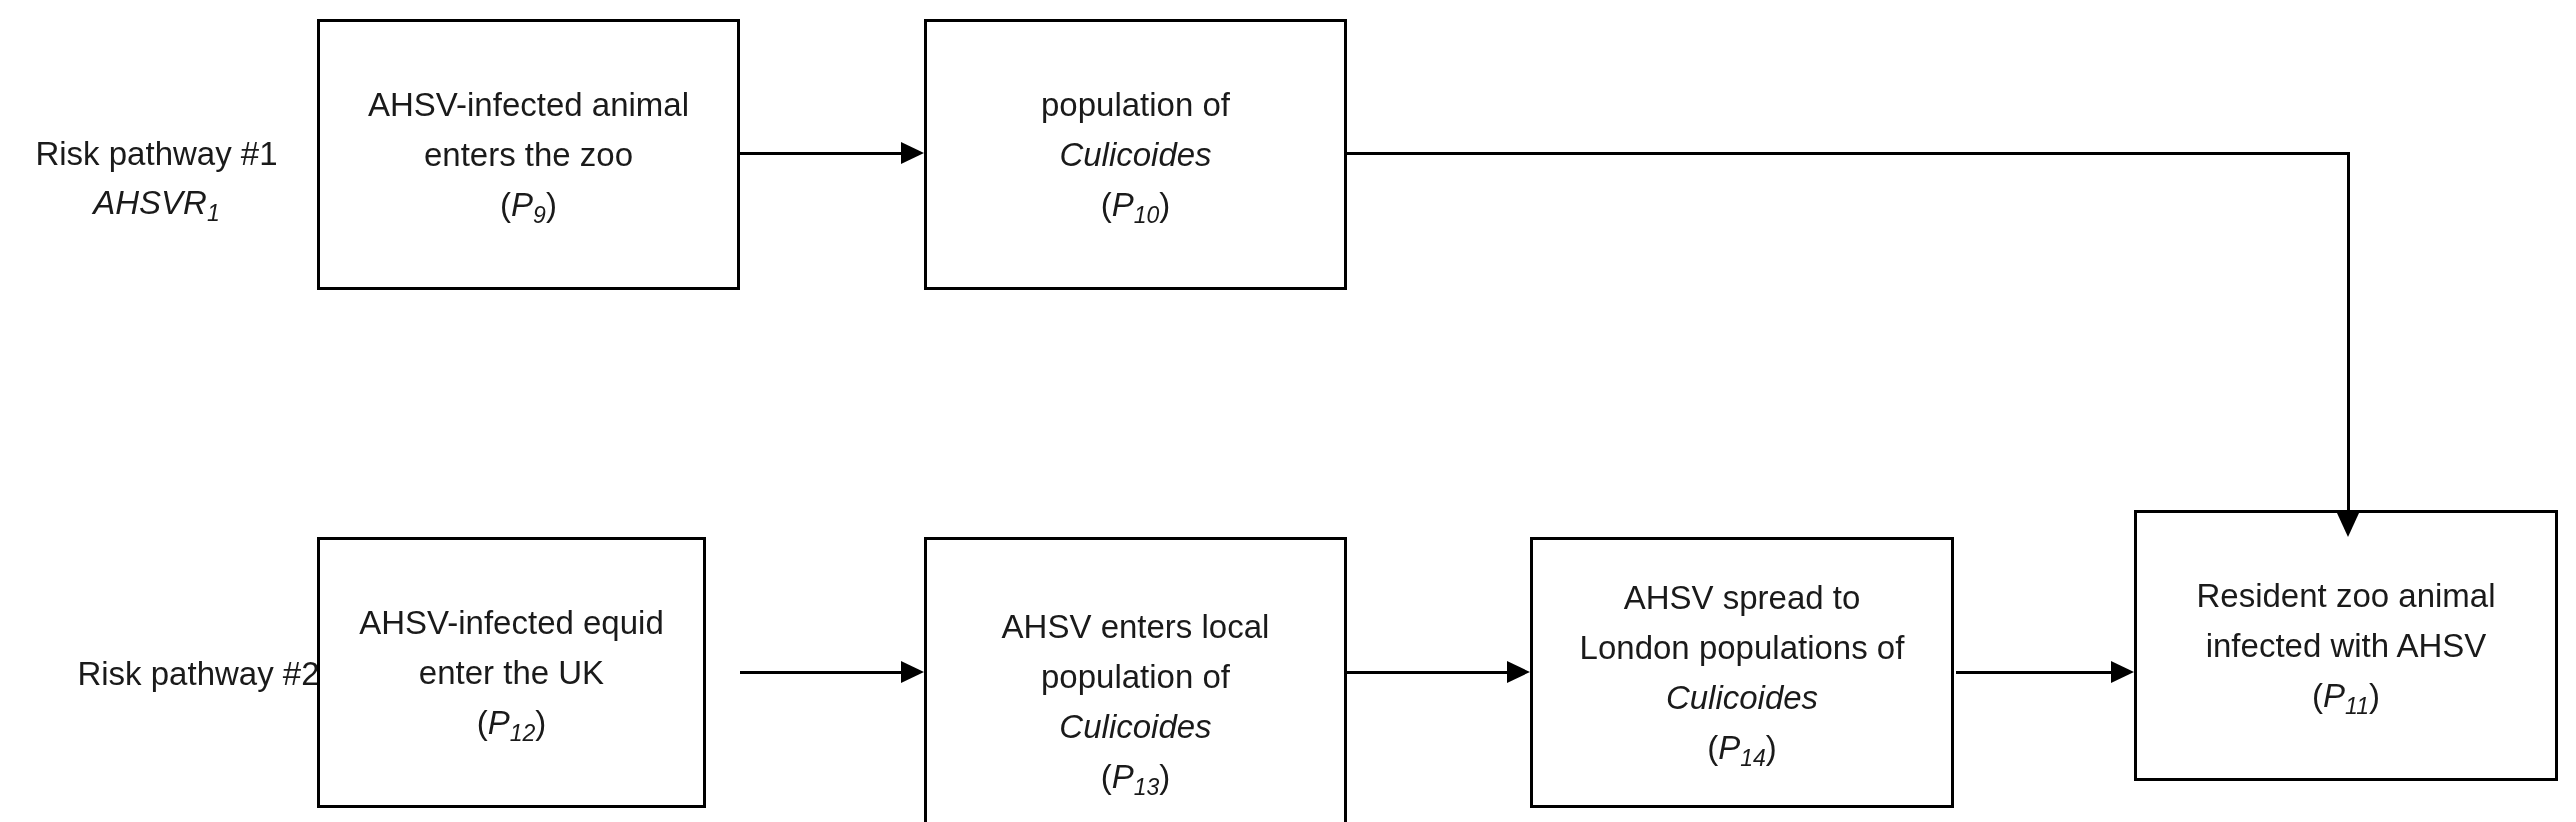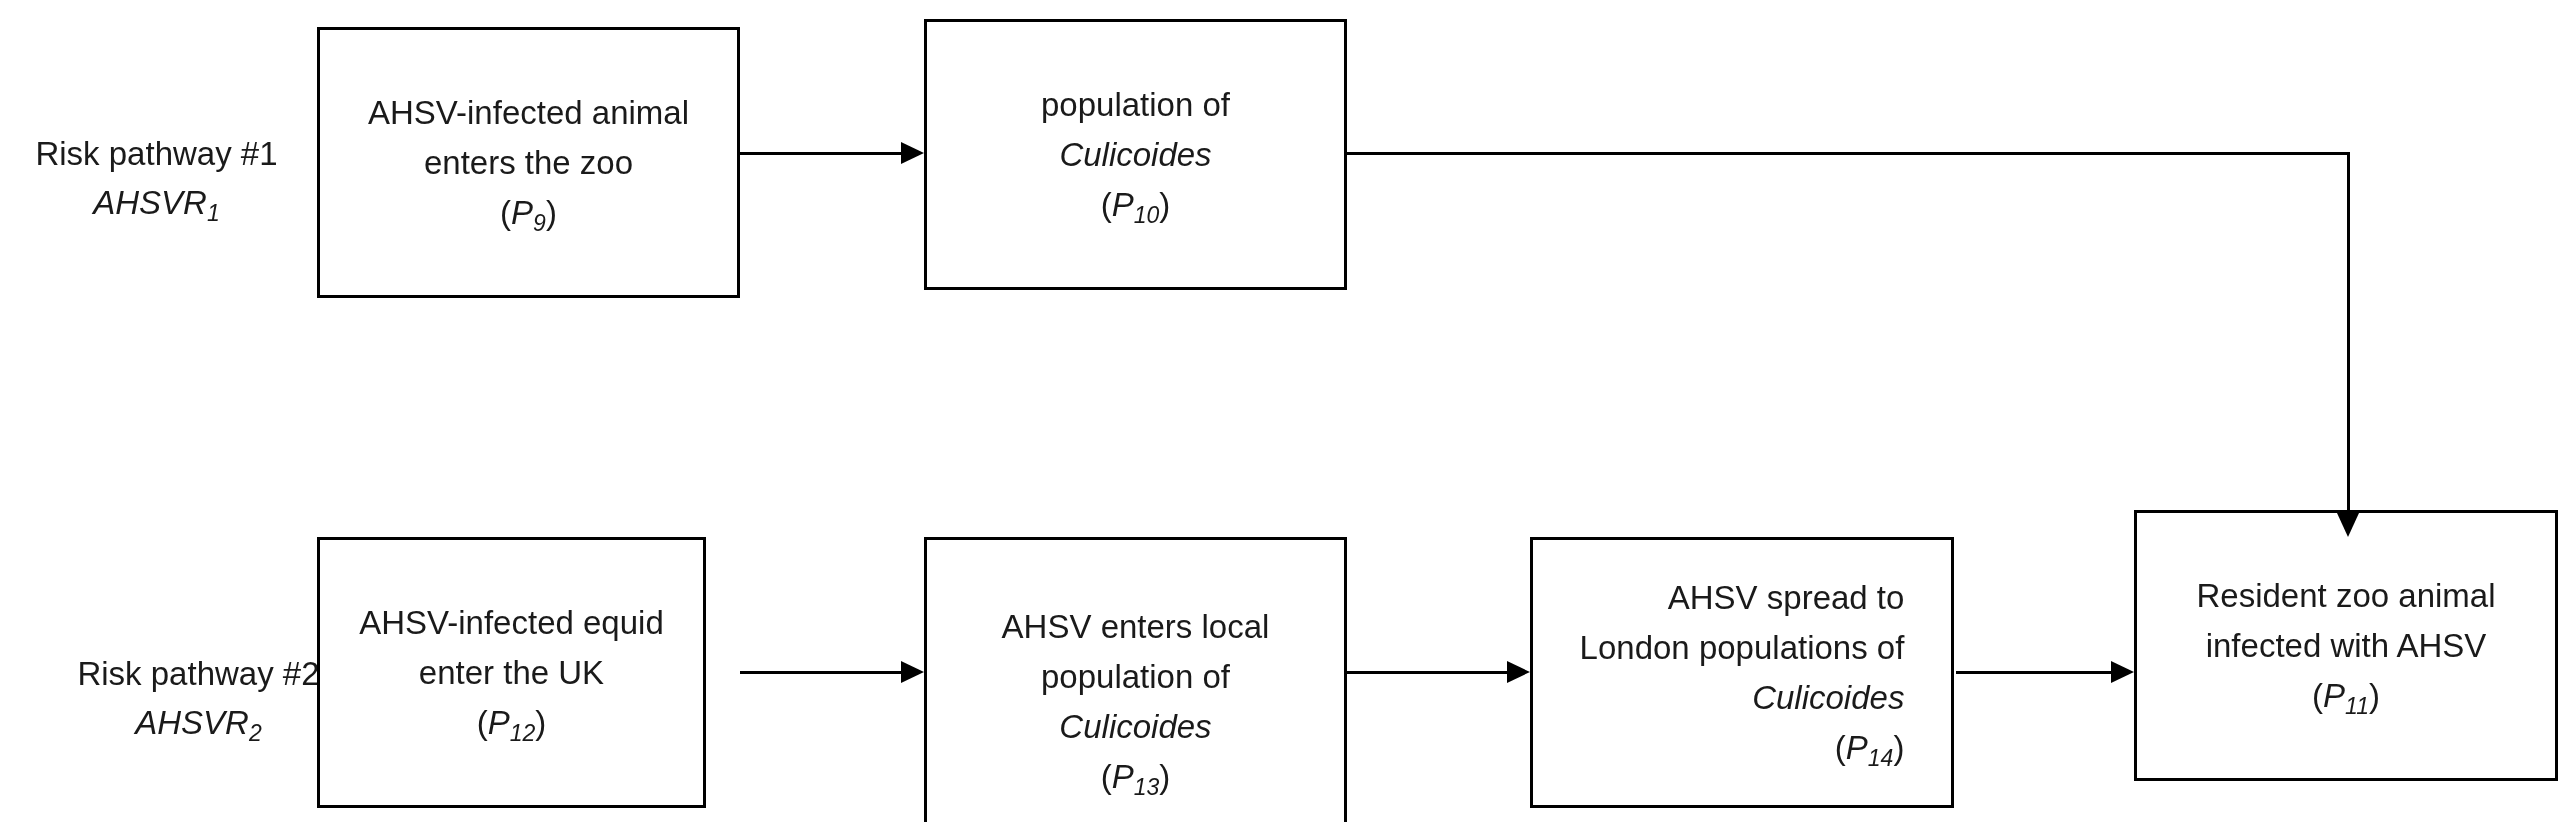"AHSV-infected animal" #box-p9 { top: 27px -> 19px }
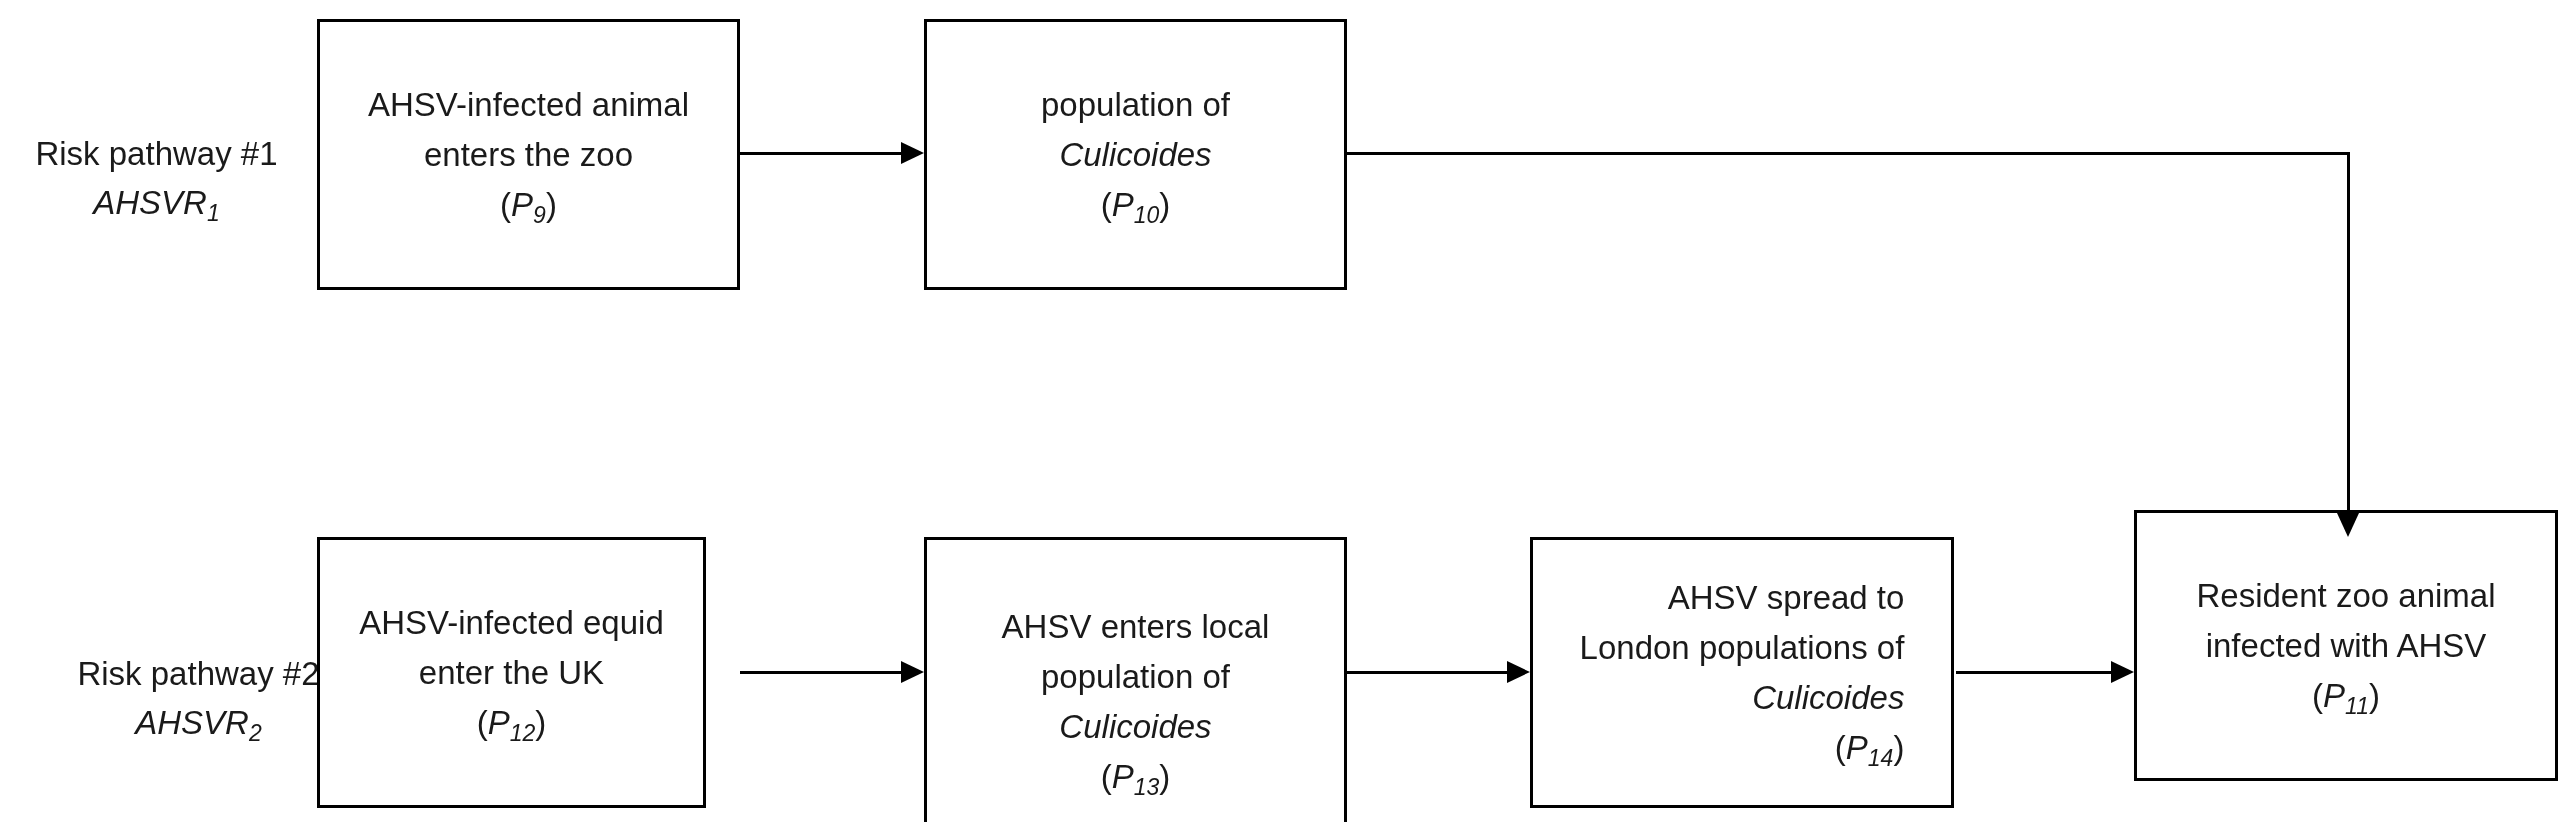"AHSV spread to" #box-p14 { text-align: right -> none }
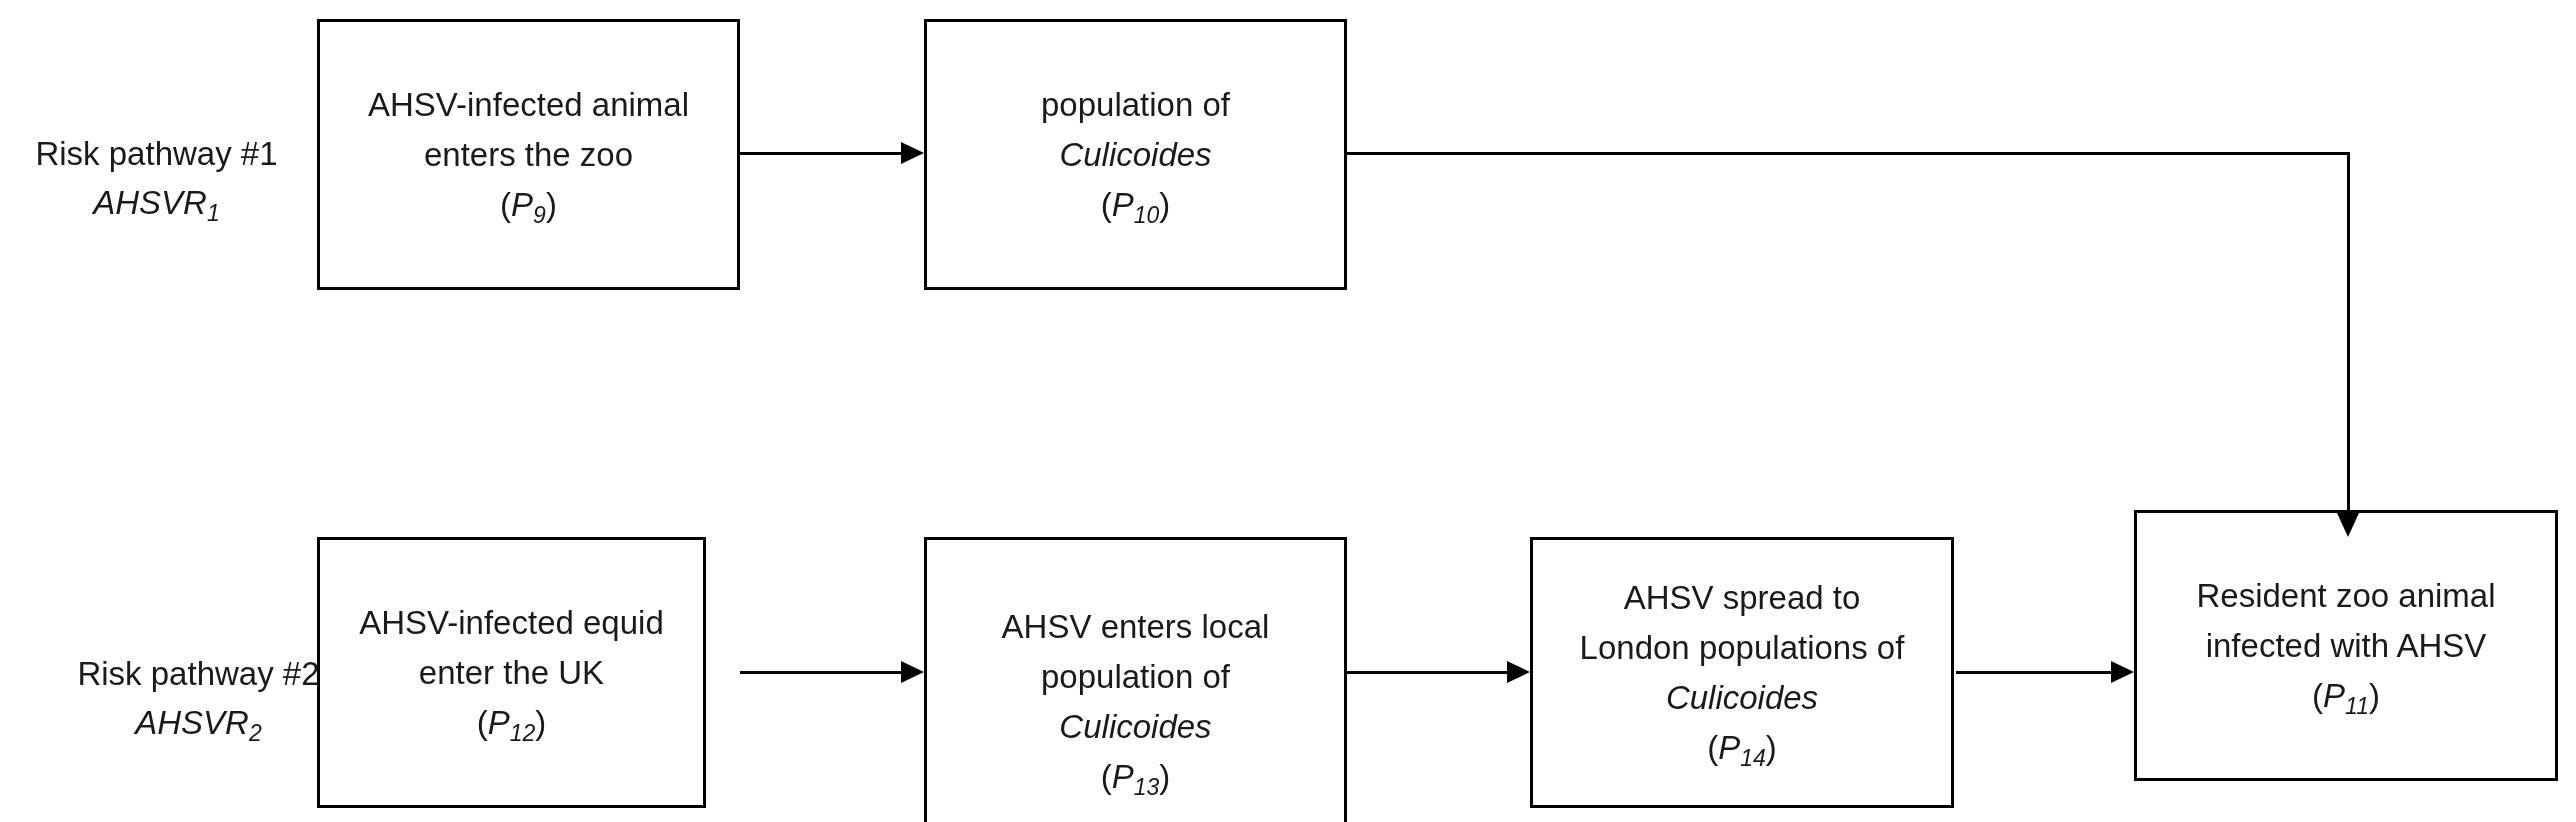"AHSVR2" span.line { html: <span><span>AHSVR</span><span>2</span></span> -> none }
